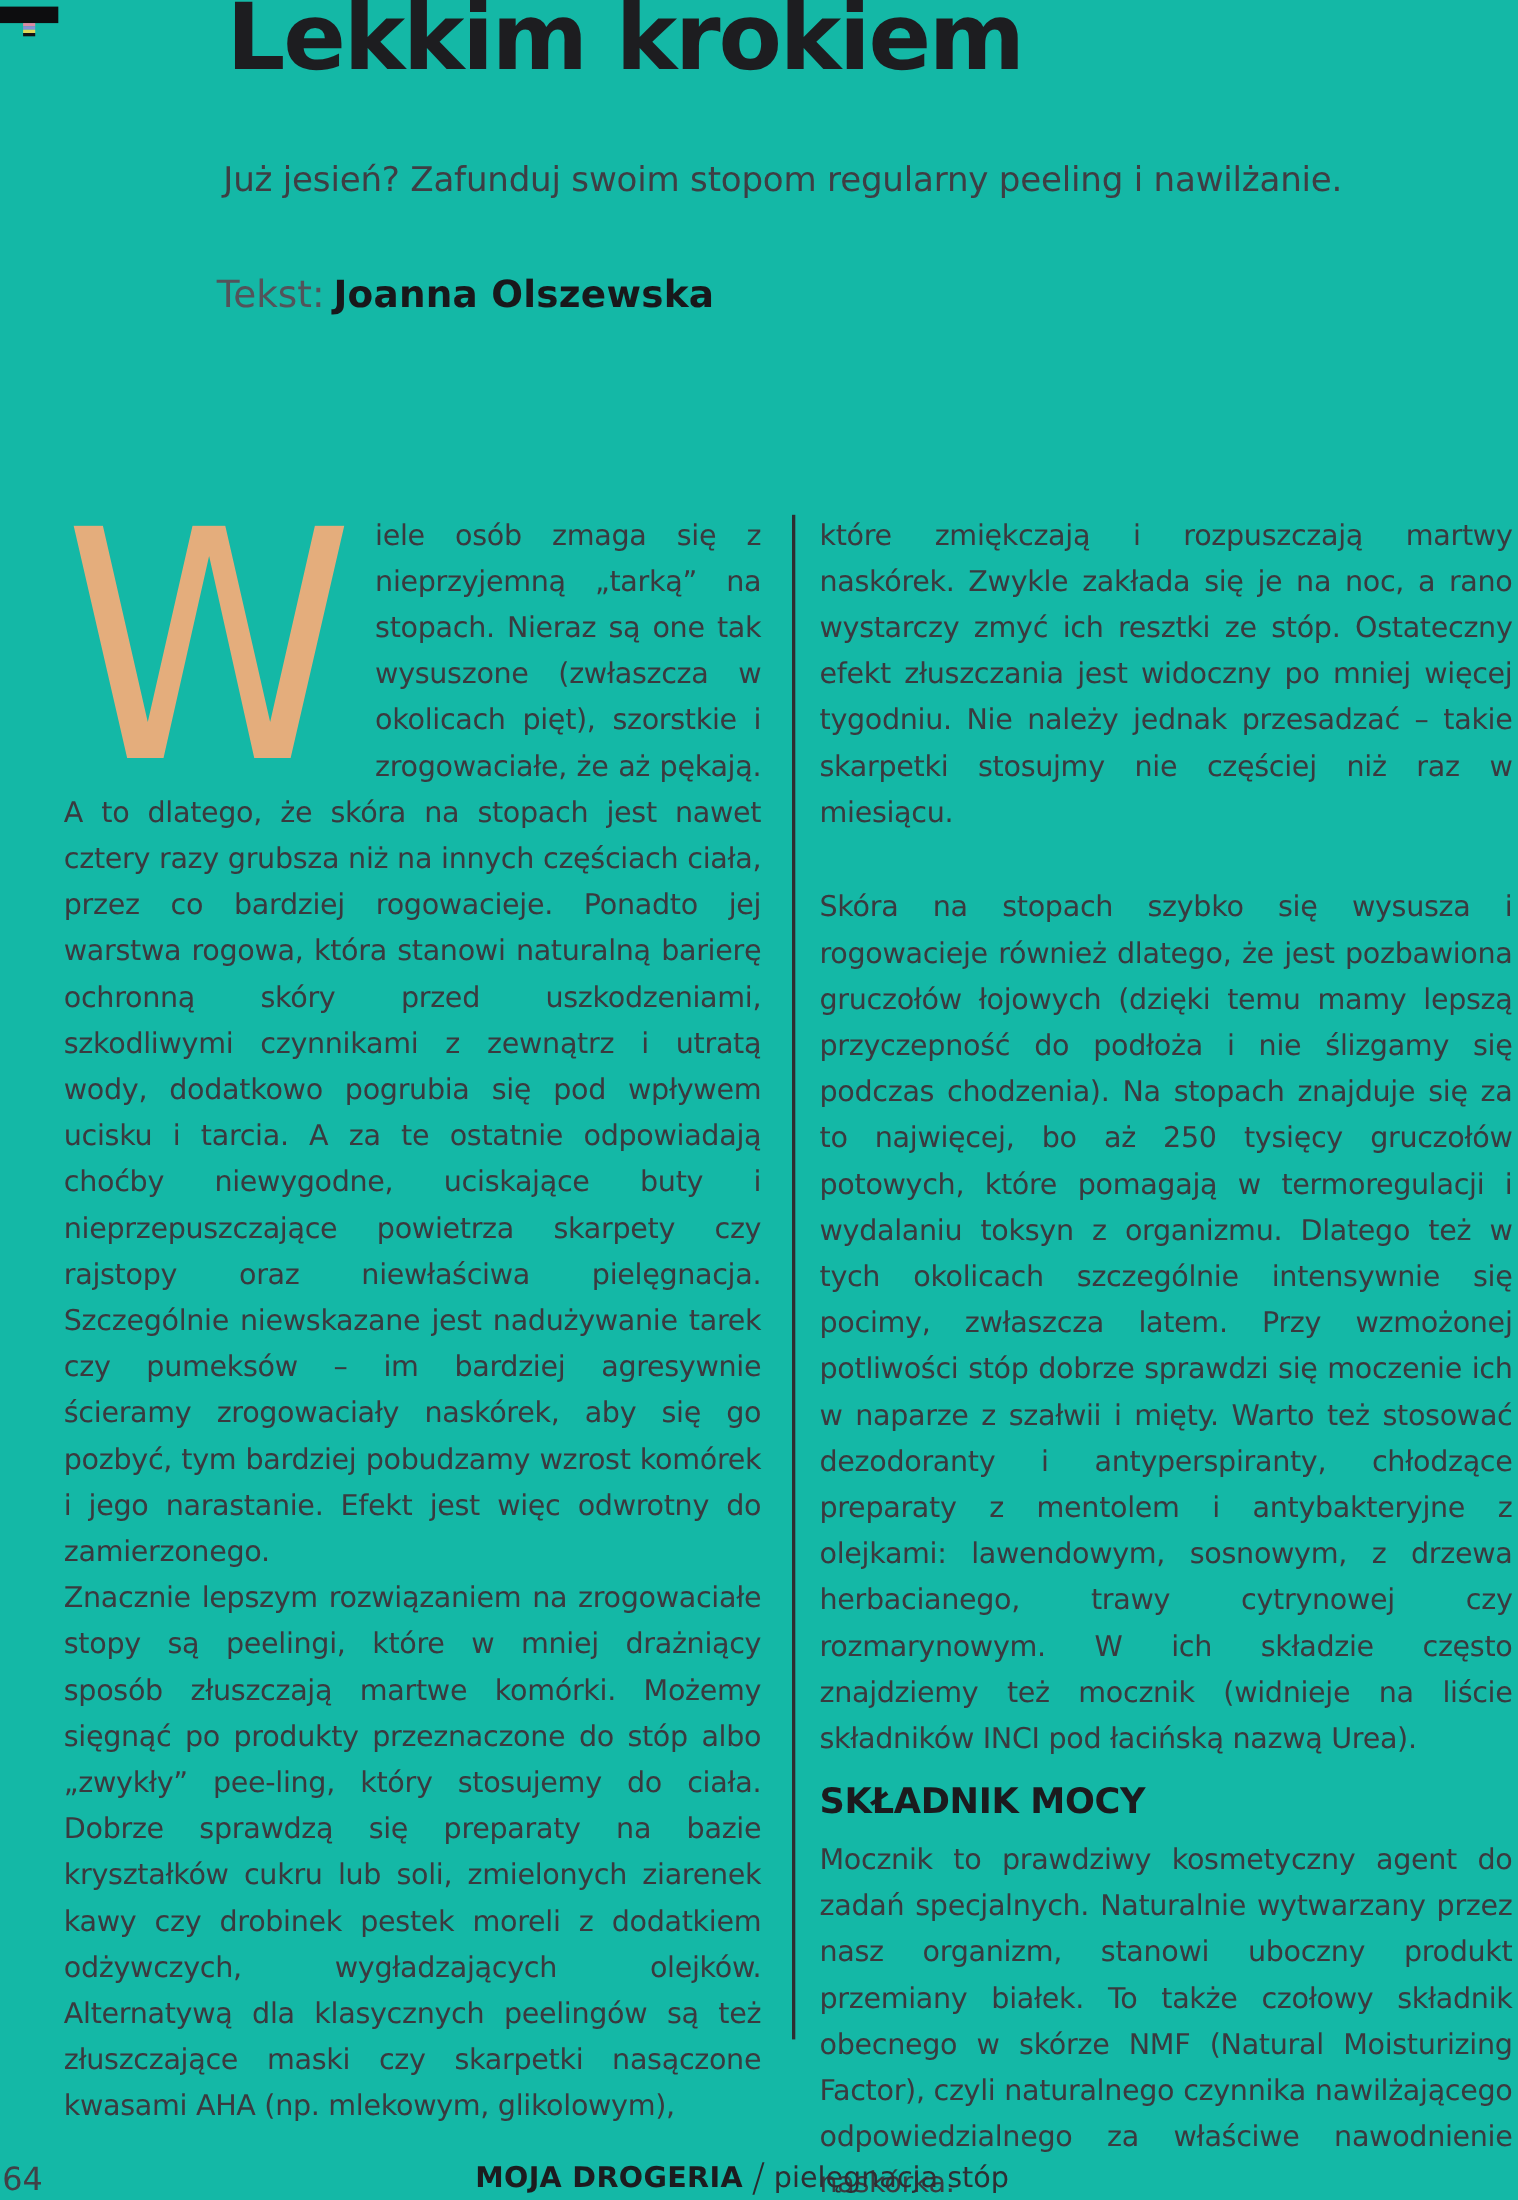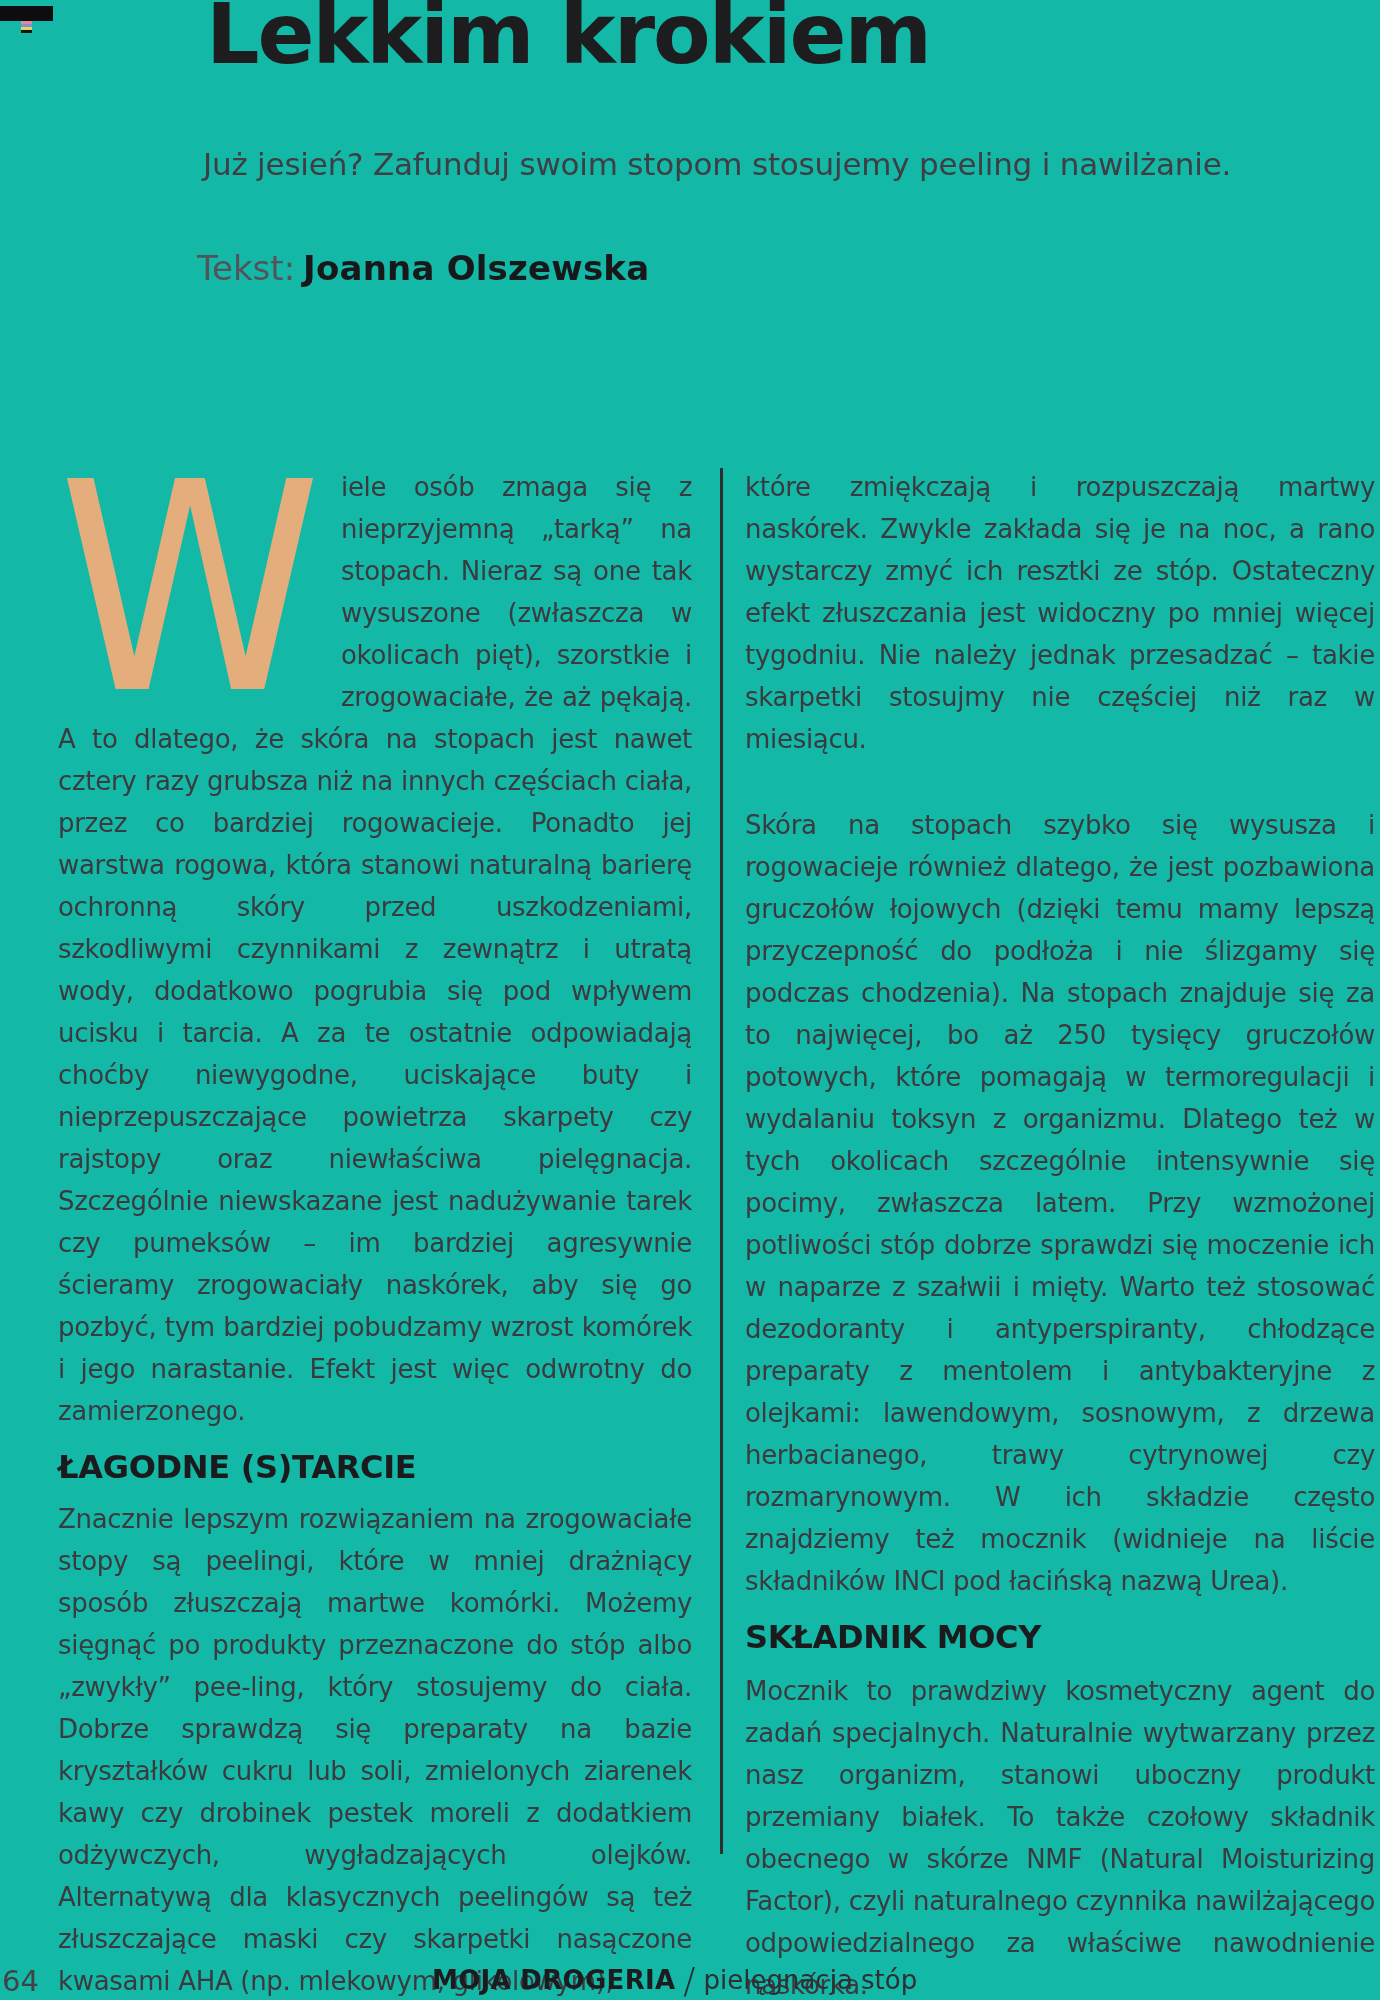"Już jesień? Zafunduj swoim stopom" p.subtitle { text: stosujemy -> regularny }
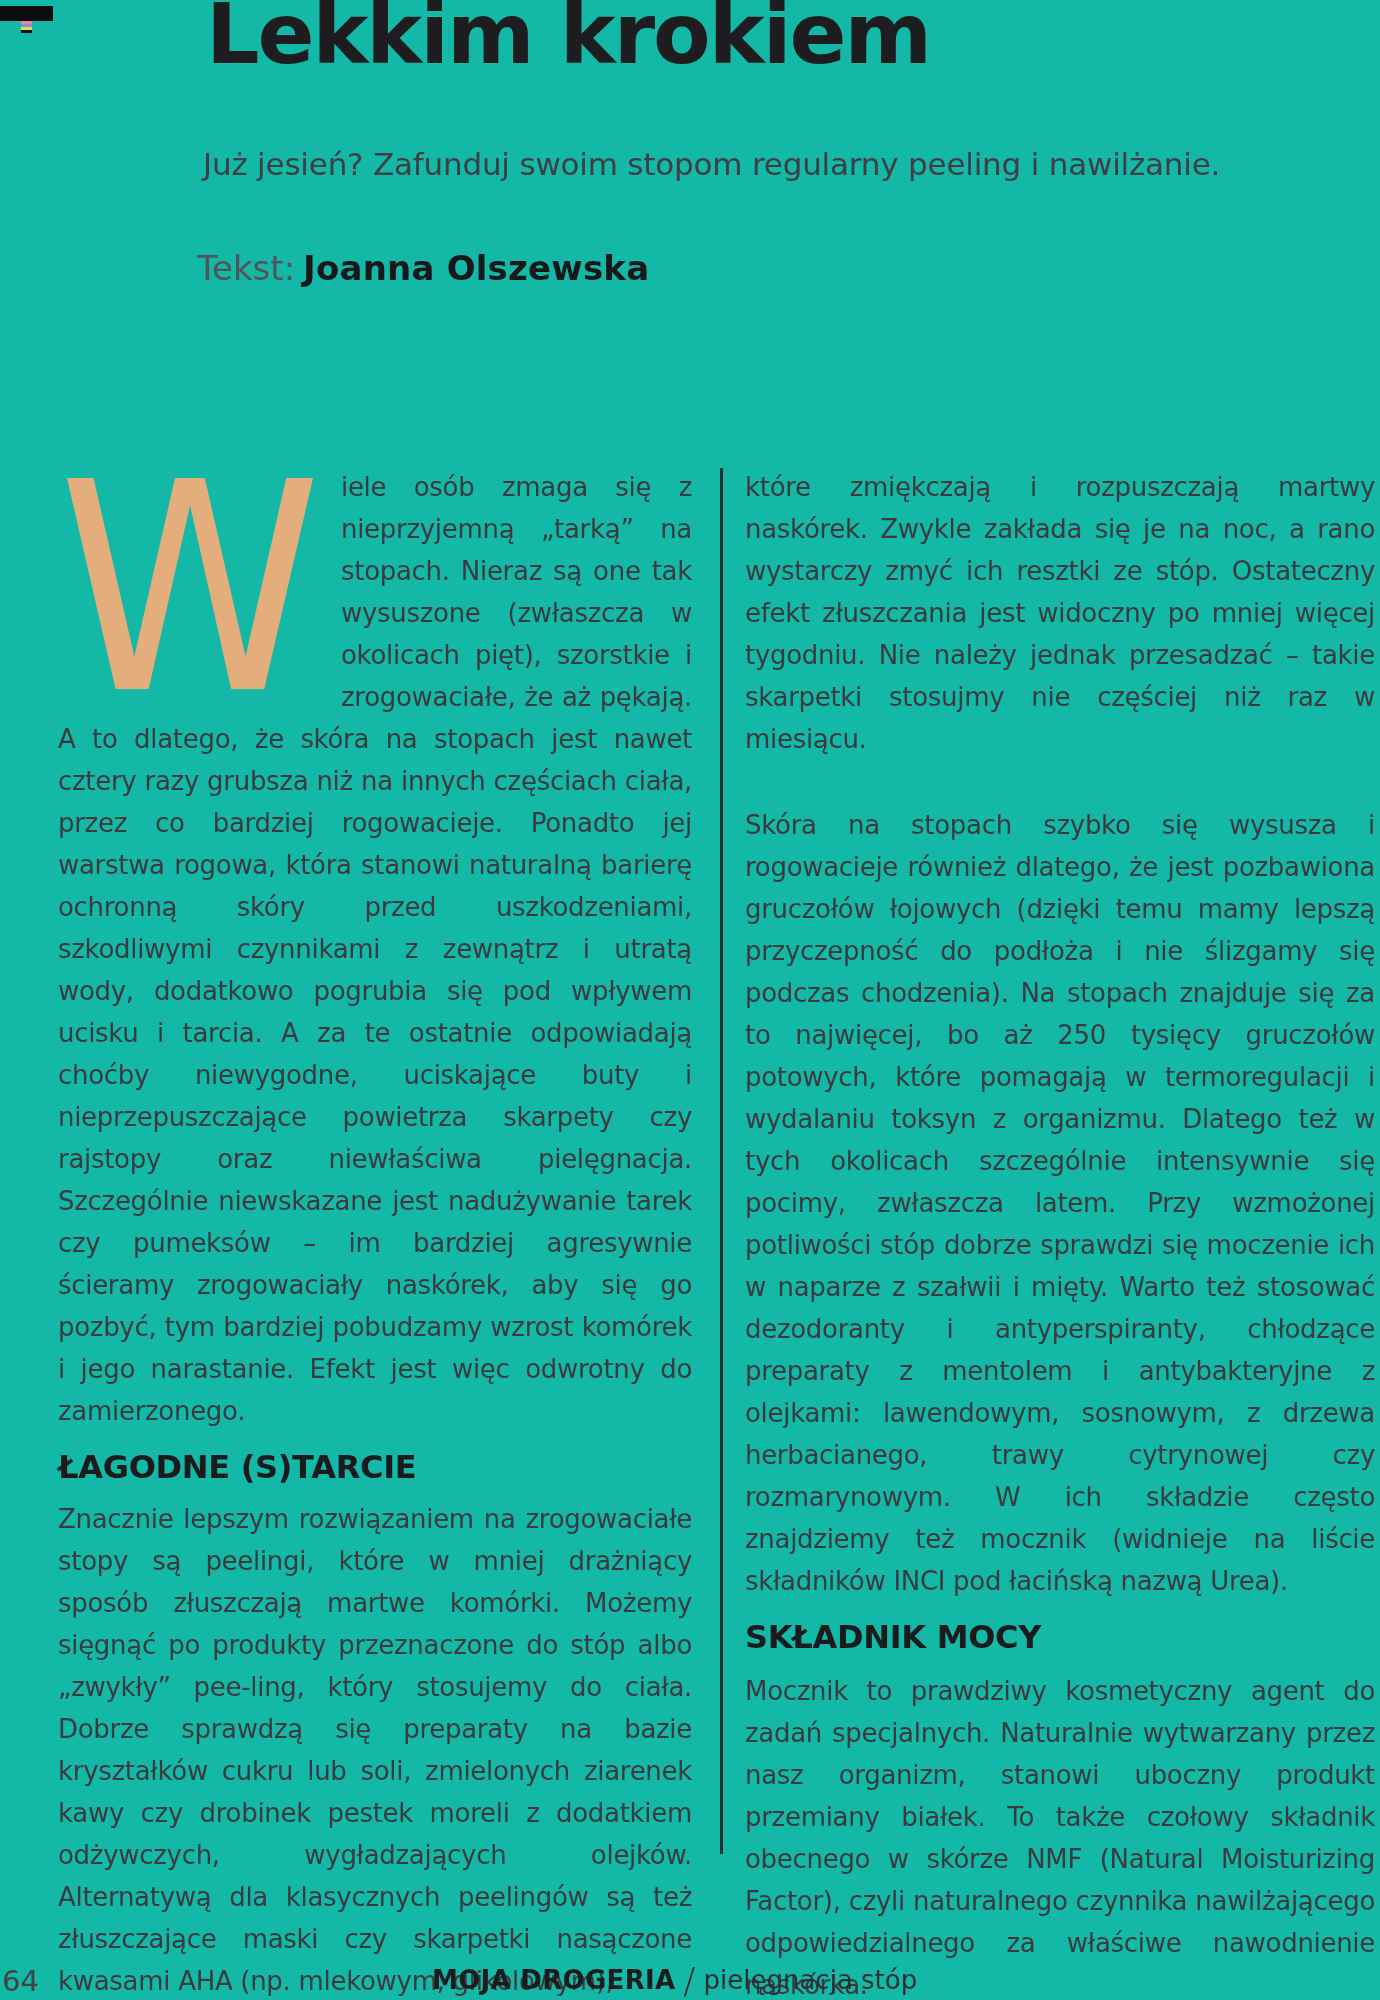"ŁAGODNE (S)TARCIE" h2.section-heading { html: <h2>ŁAGODNE (S)TARCIE</h2> -> none }
